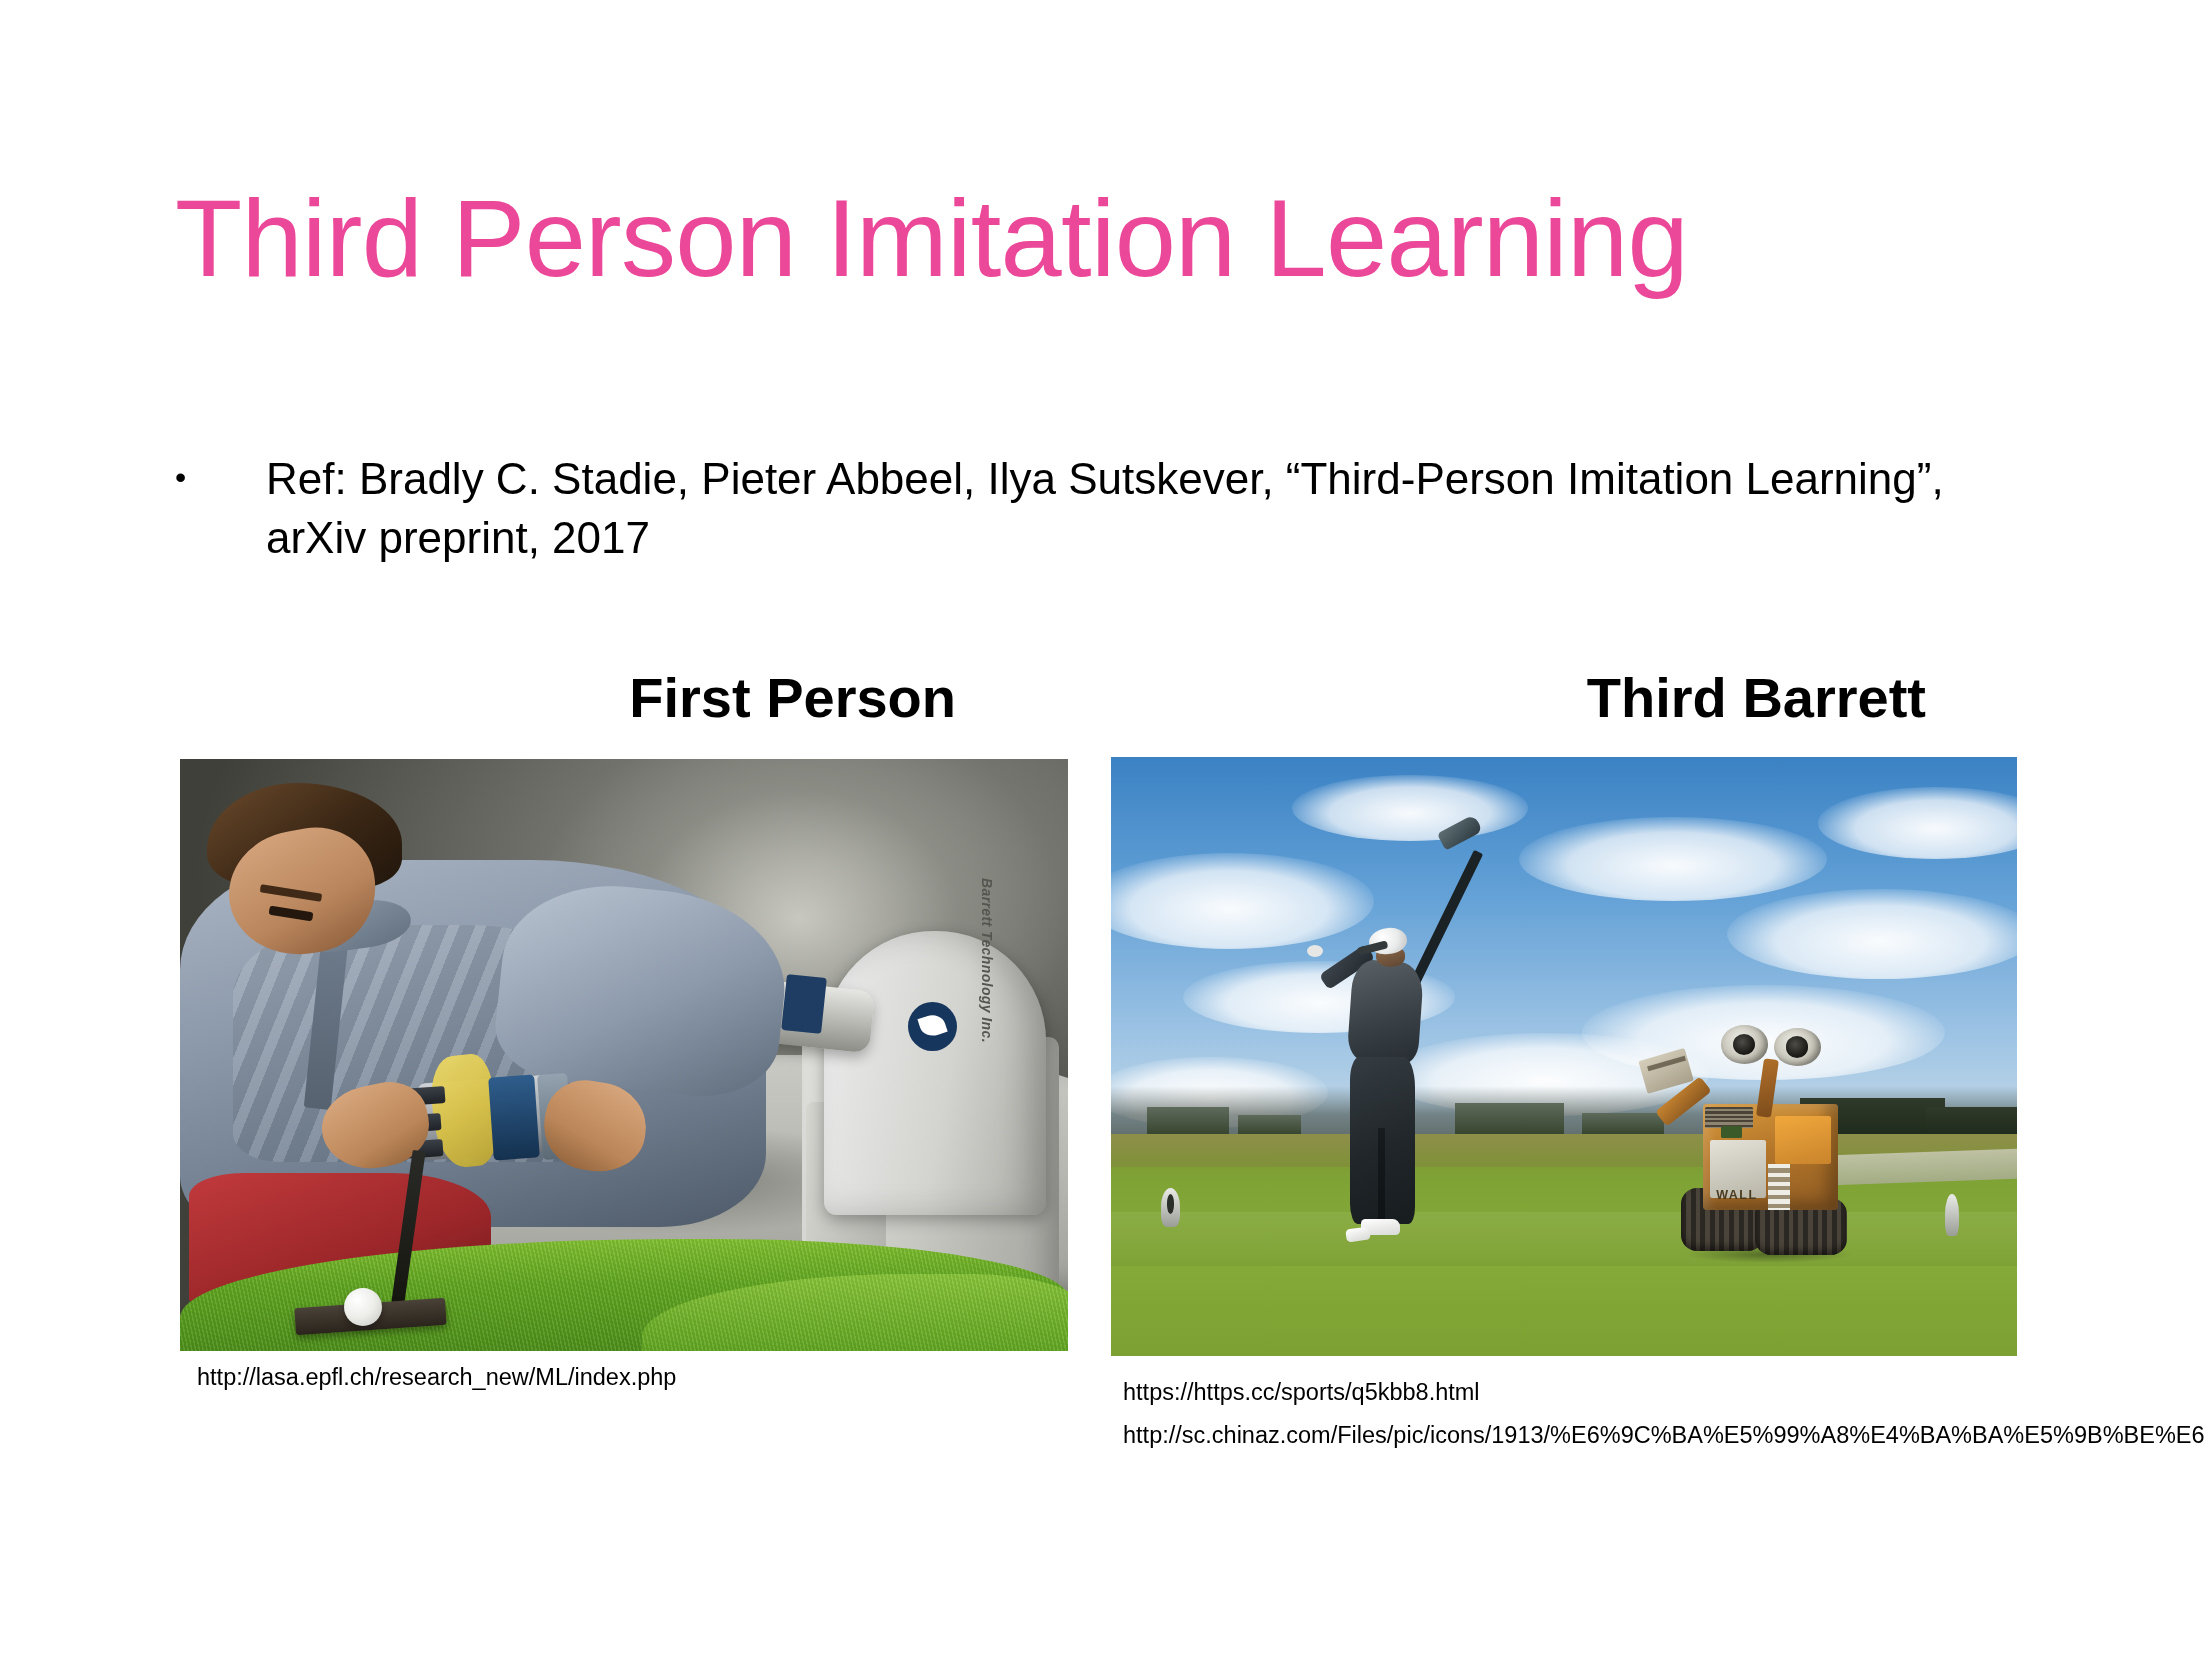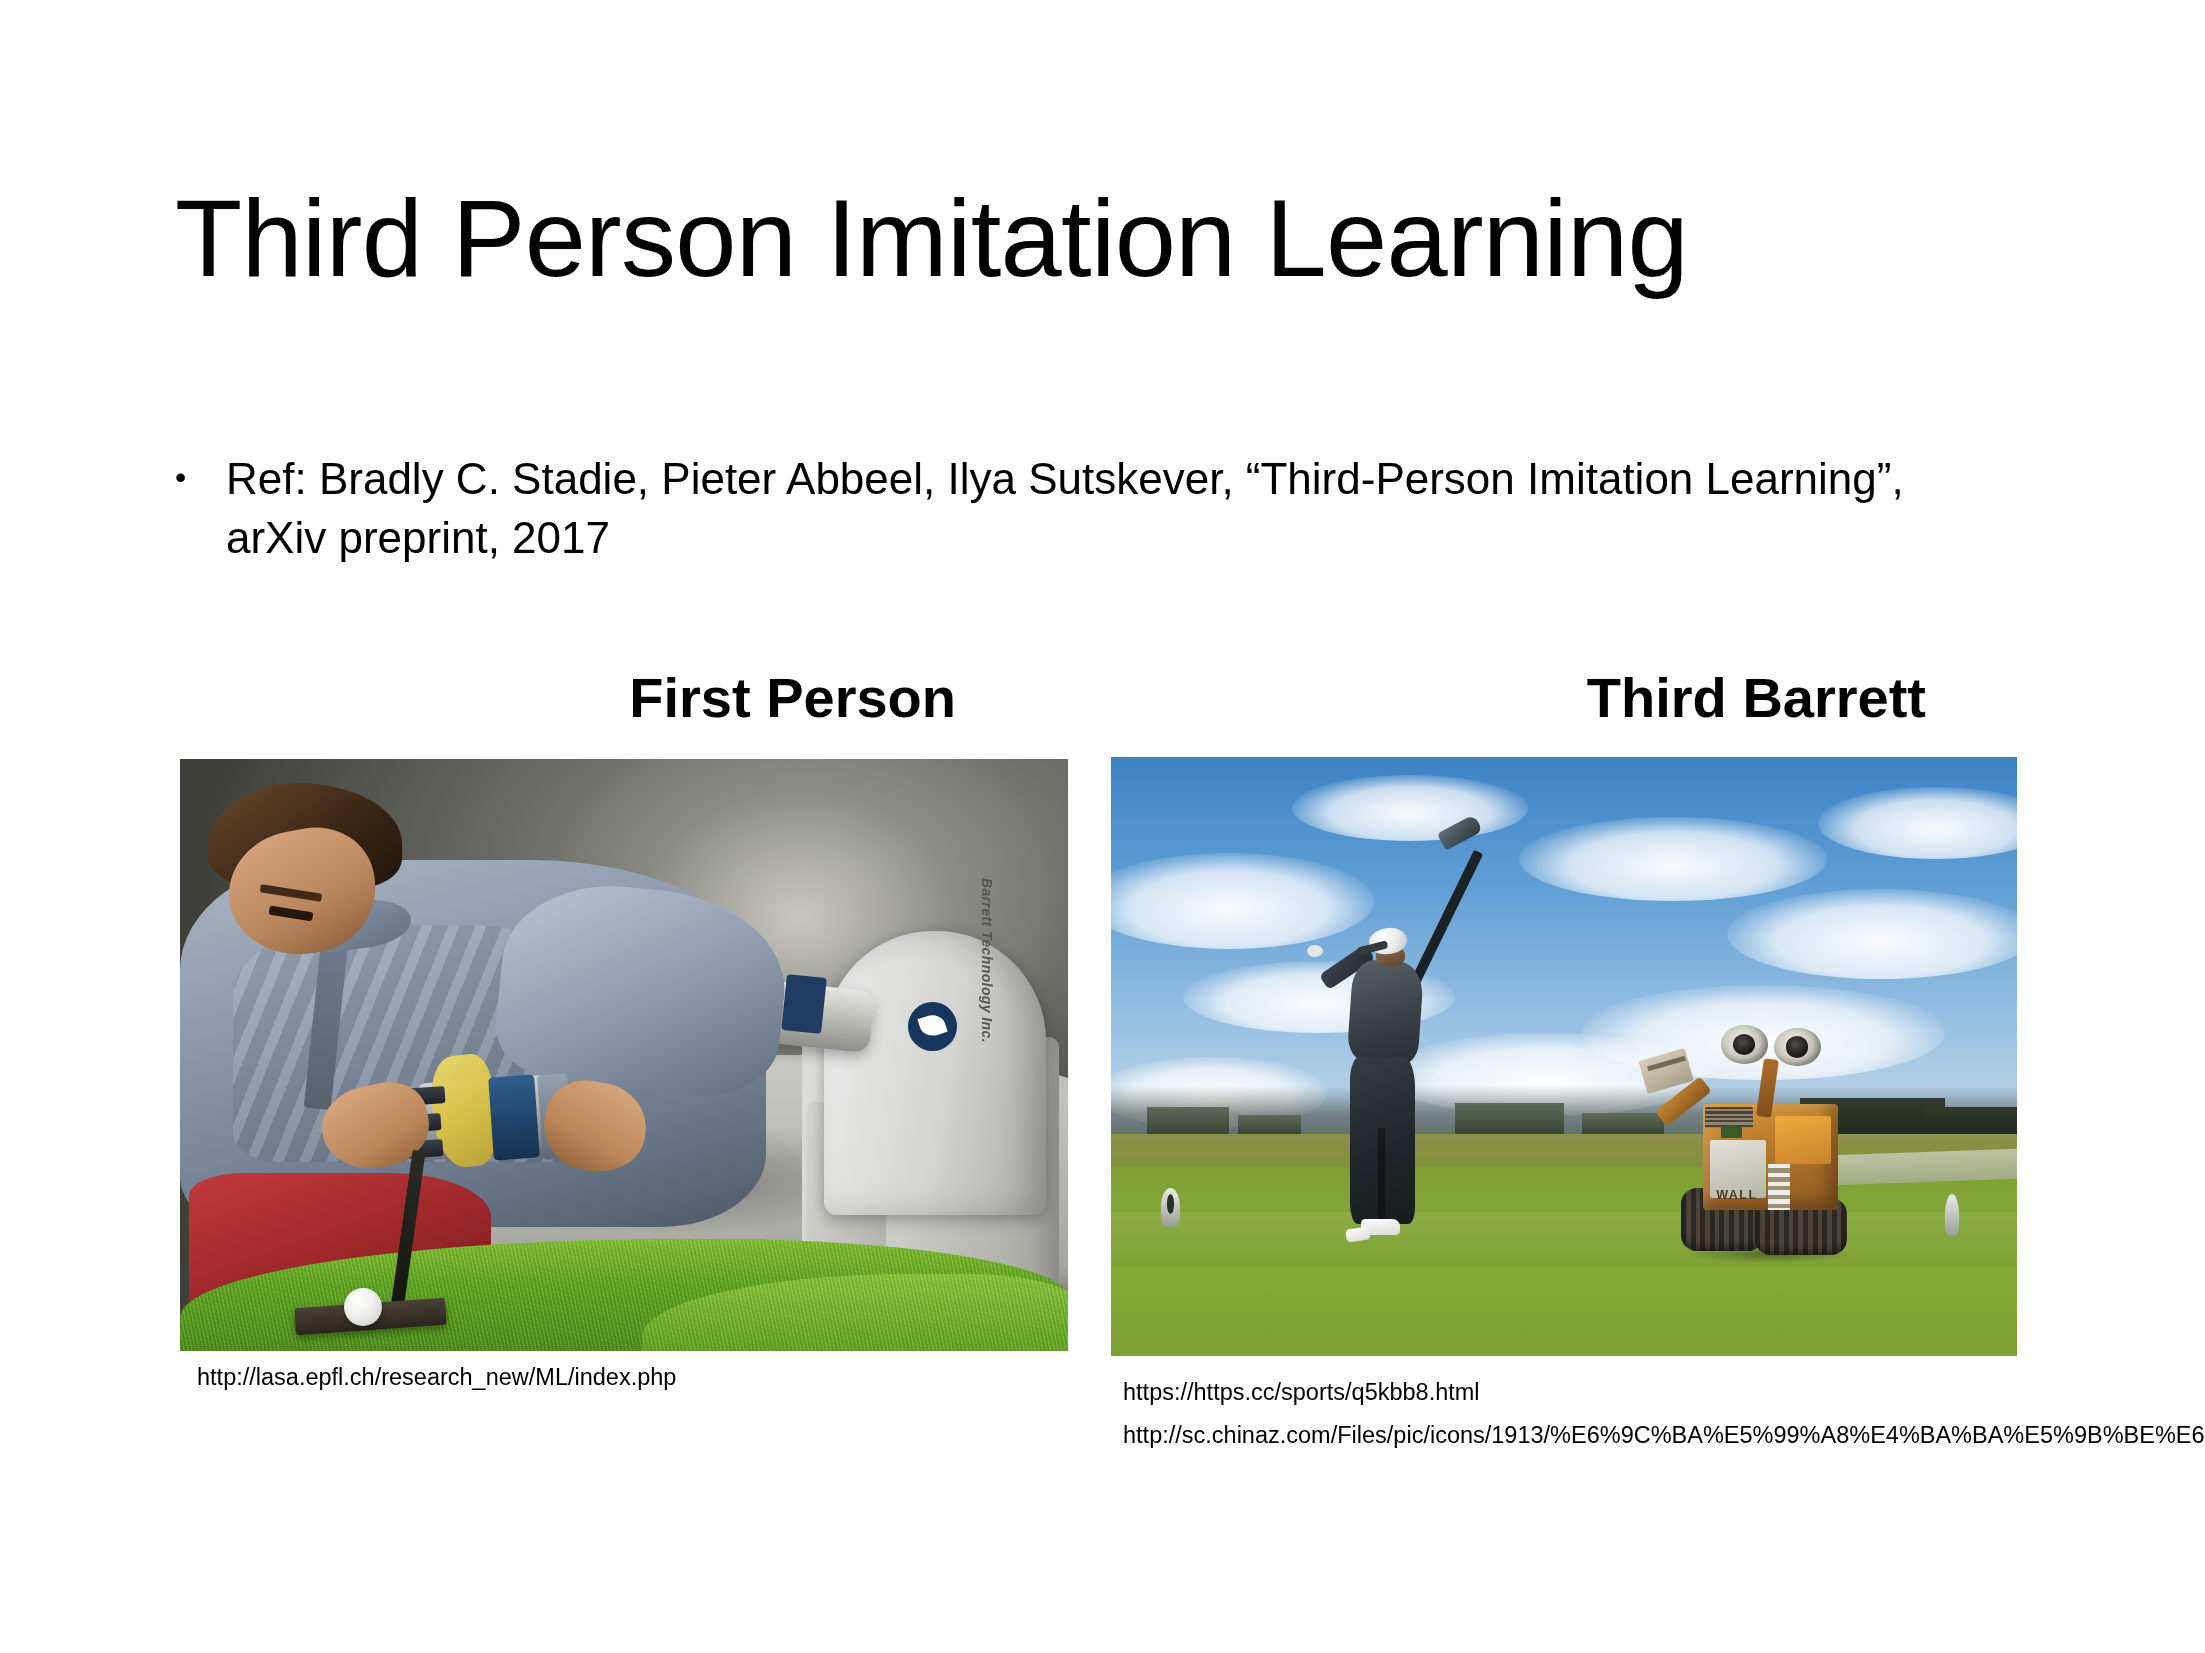"Third Person Imitation Learning" .slide-title { color: #000000 -> #ec4899 }
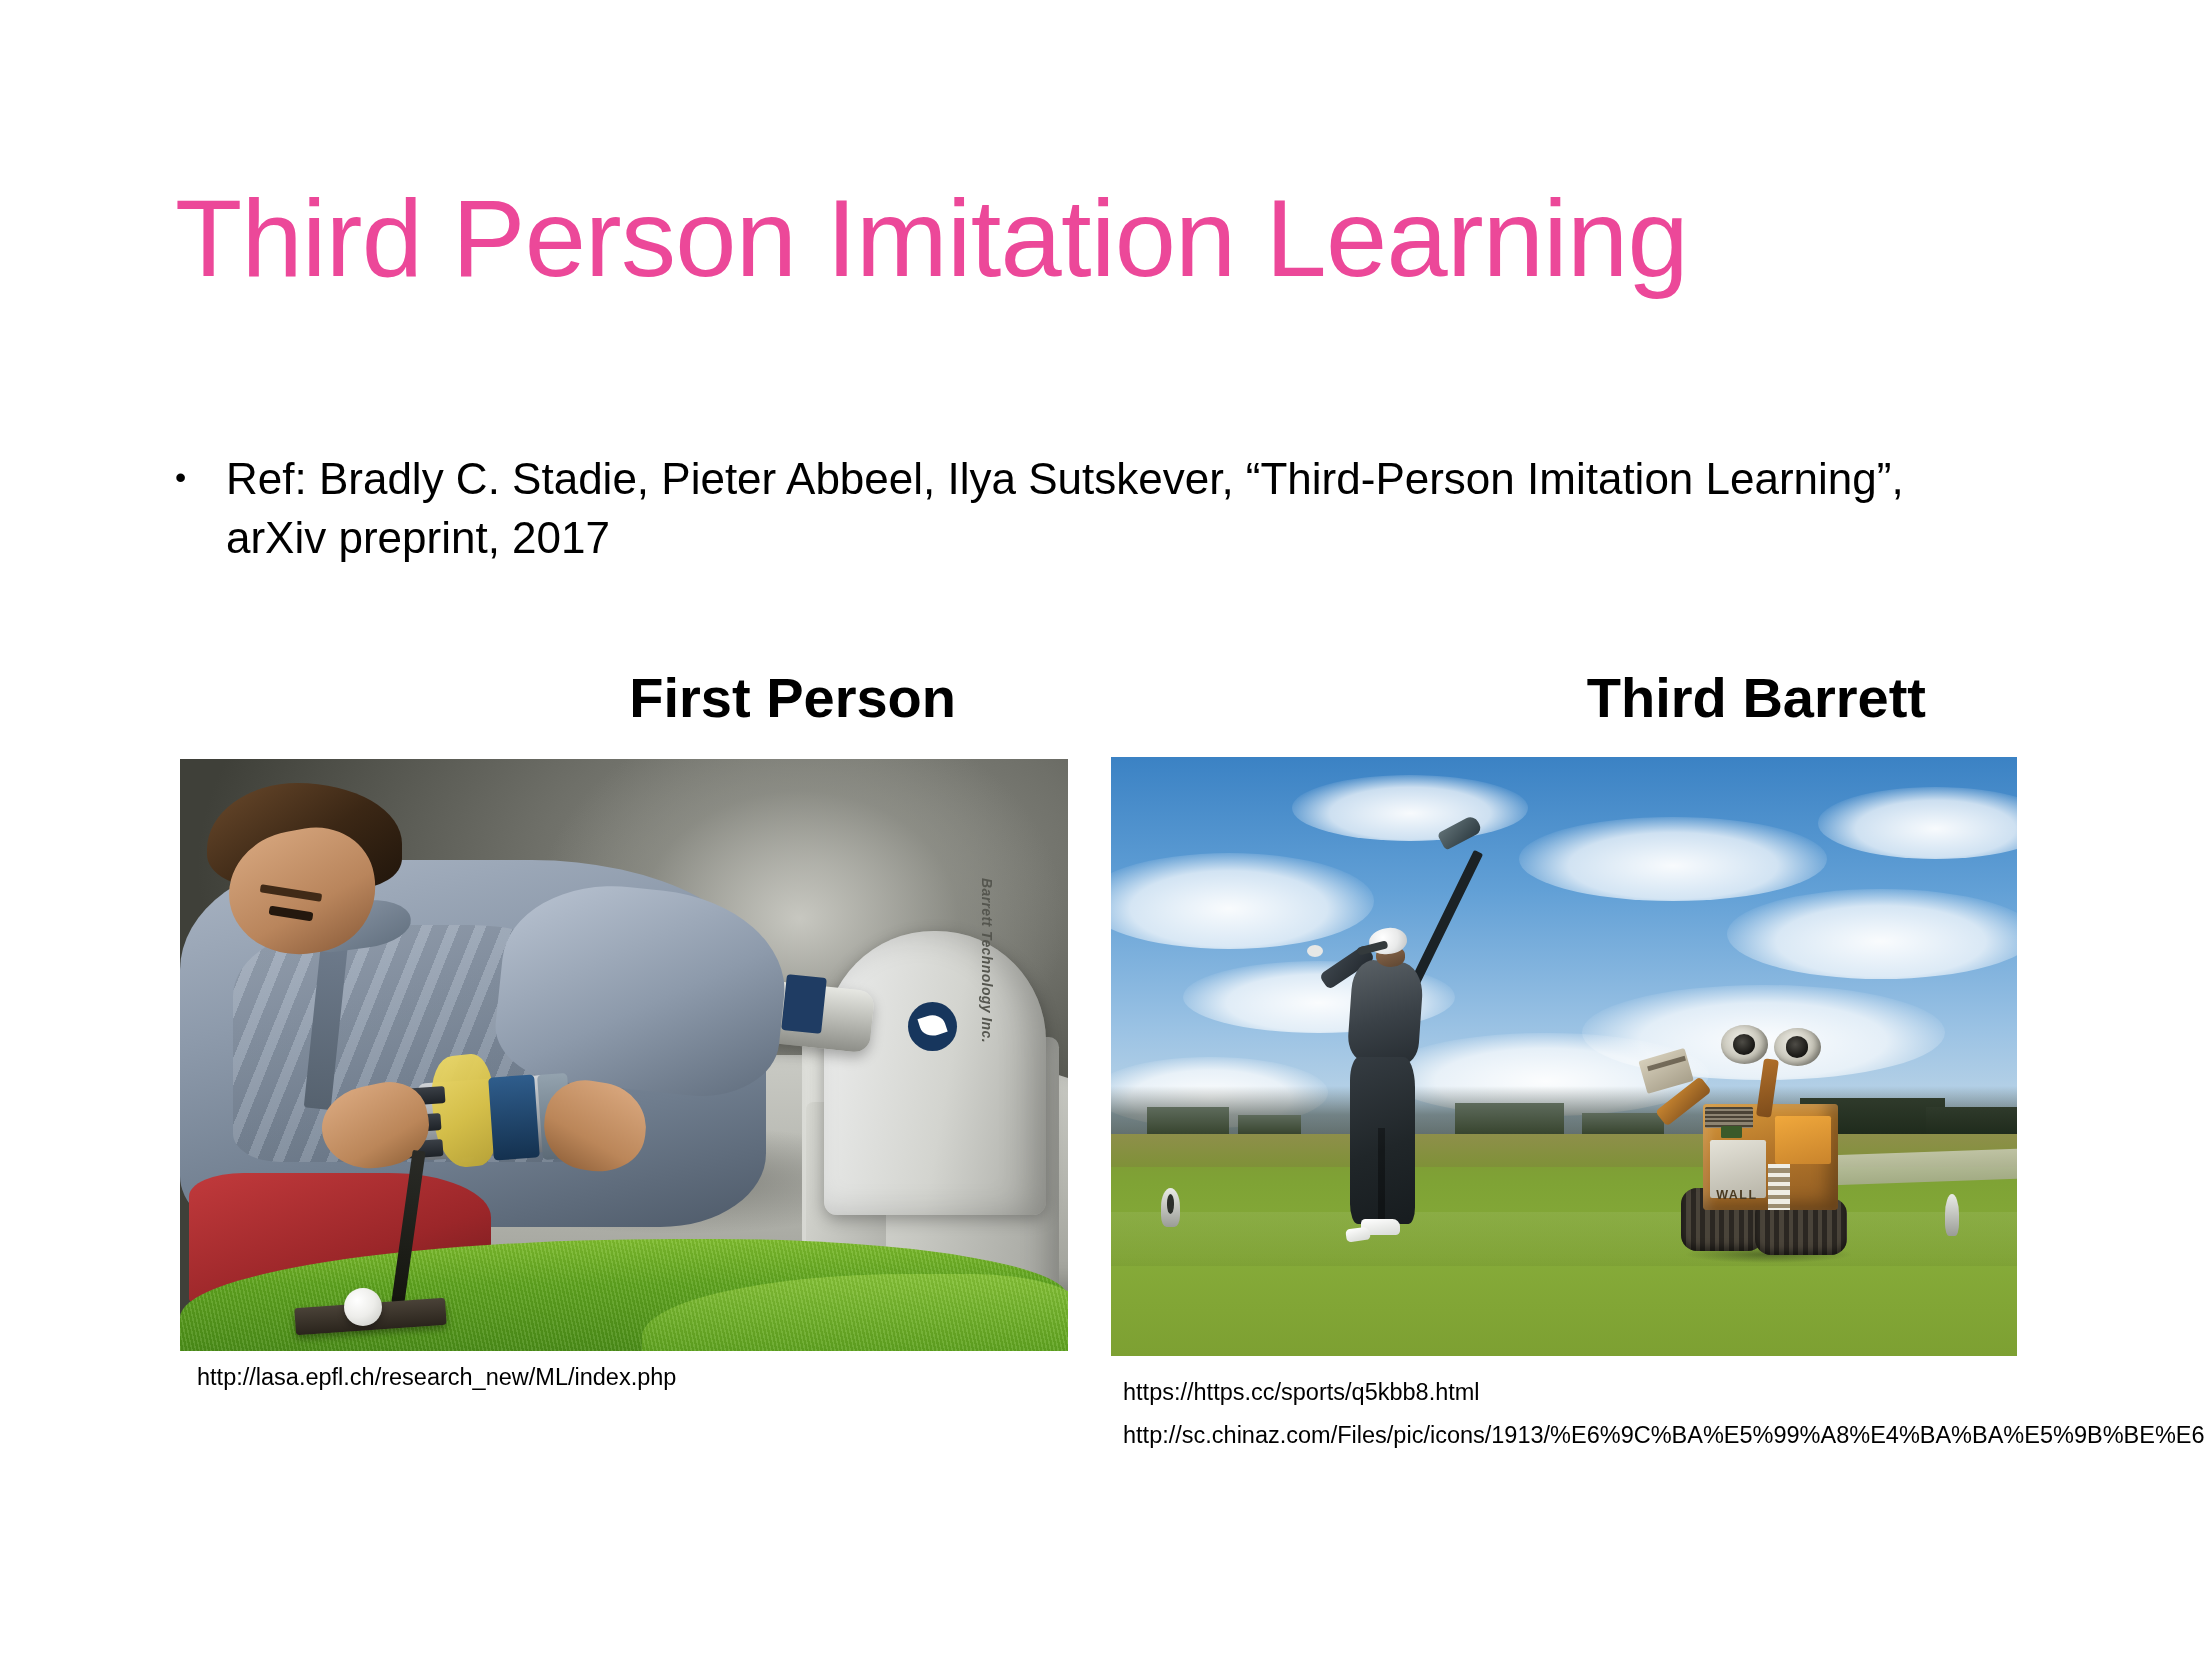"Ref: Bradly C. Stadie, Pieter" .bullet-text { margin-left: none -> 40px }
